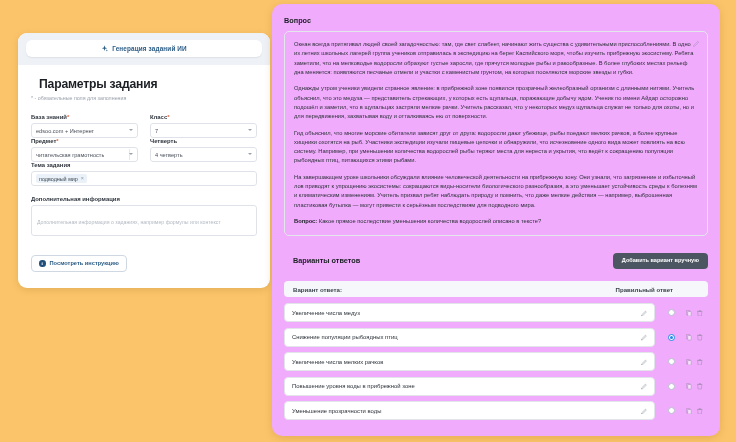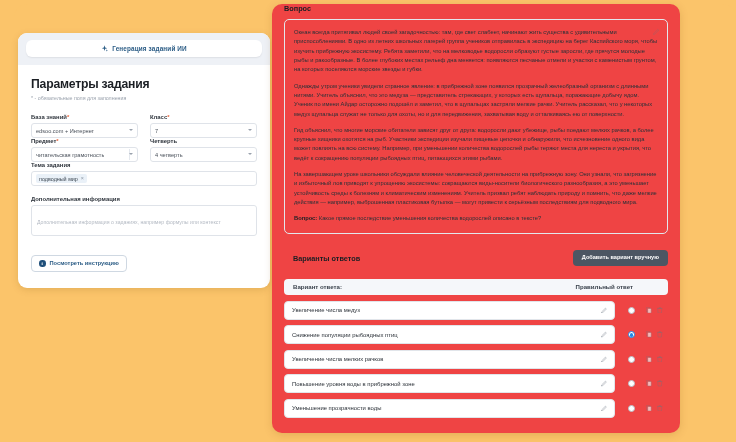"Вопрос" .right-card { background: #ef4444 -> #f0abfc; padding: 0 12px 0 12px -> 12px 12px 0 12px; width: 408px -> 448px }
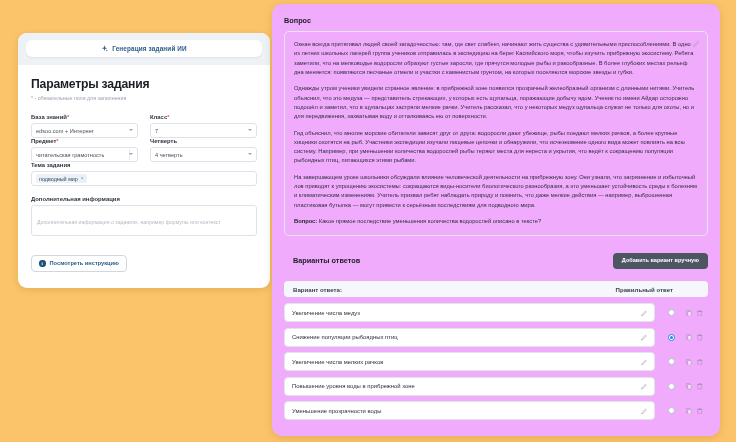"Параметры задания" .lc-title { margin: 0 0 4px 0 -> 0 0 4px 8px }
